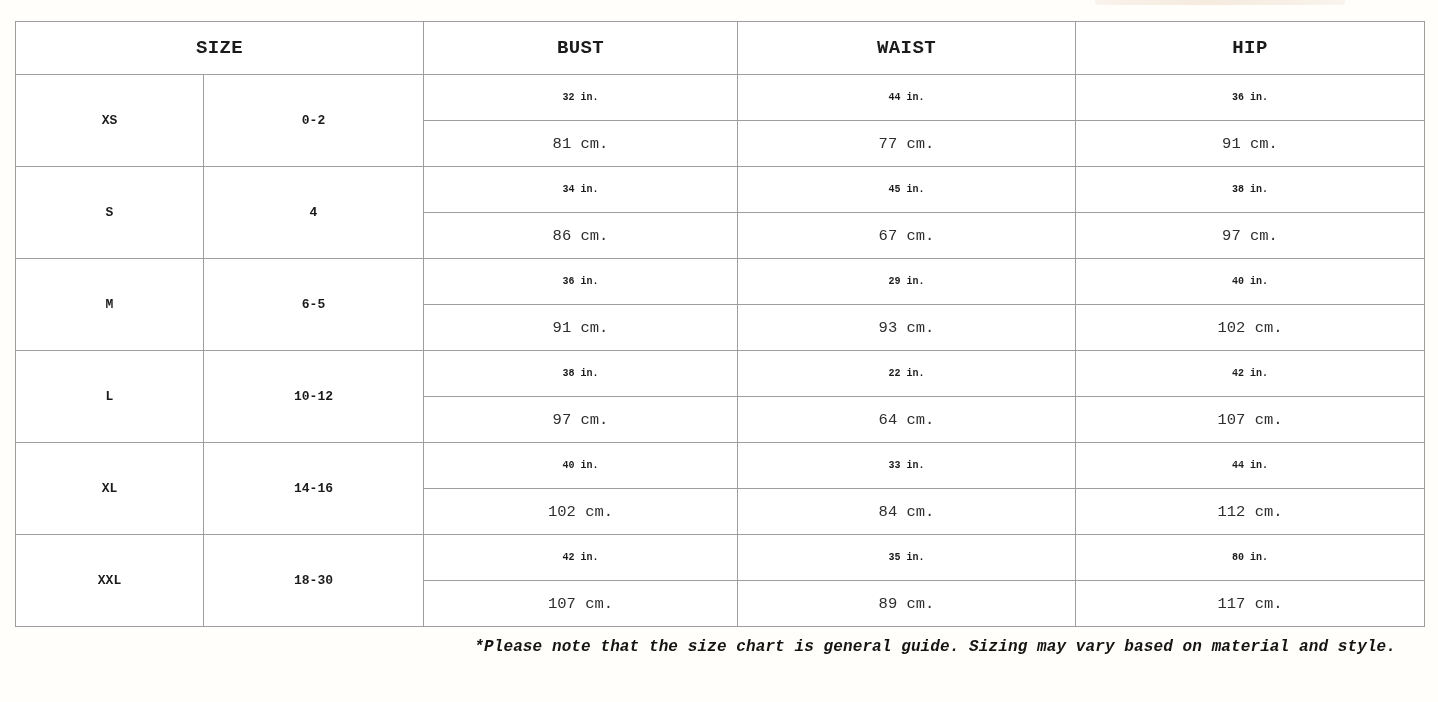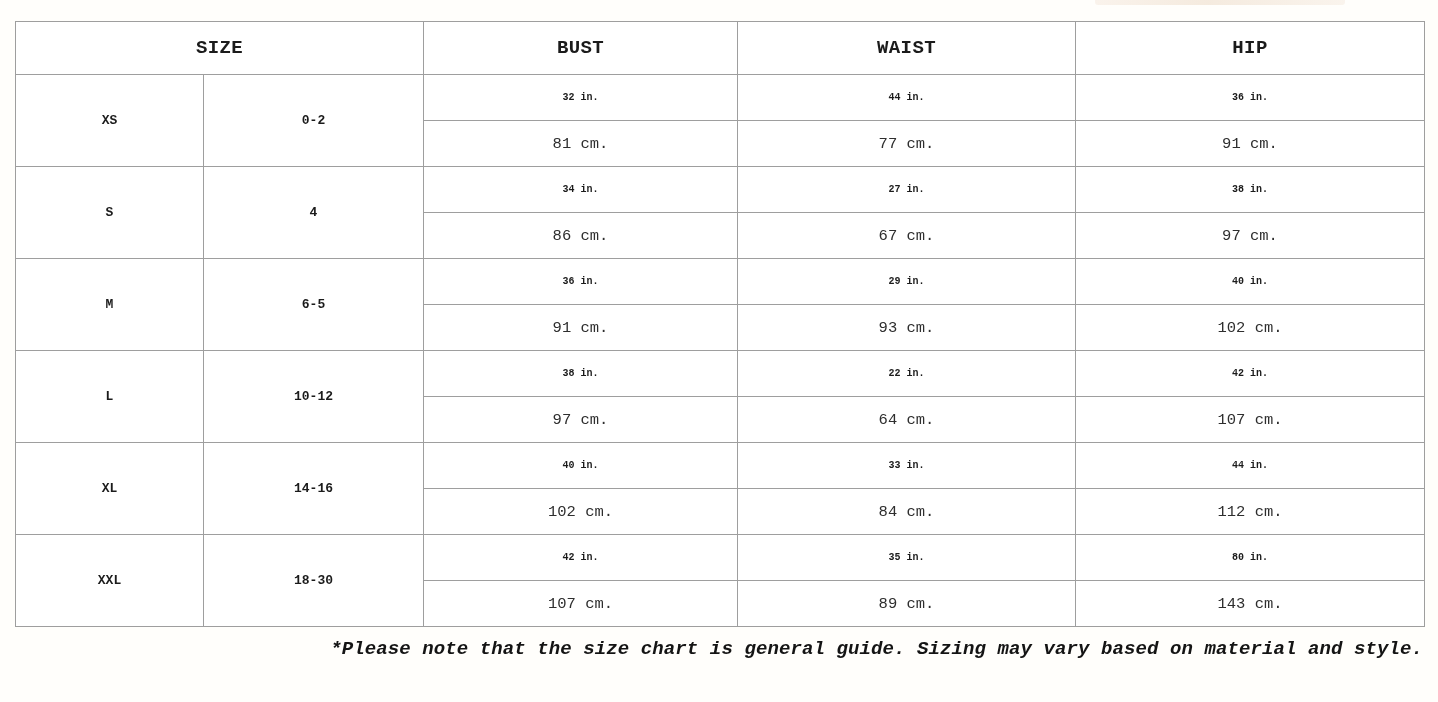"27 in." td.val-in { text: 27 -> 45 }
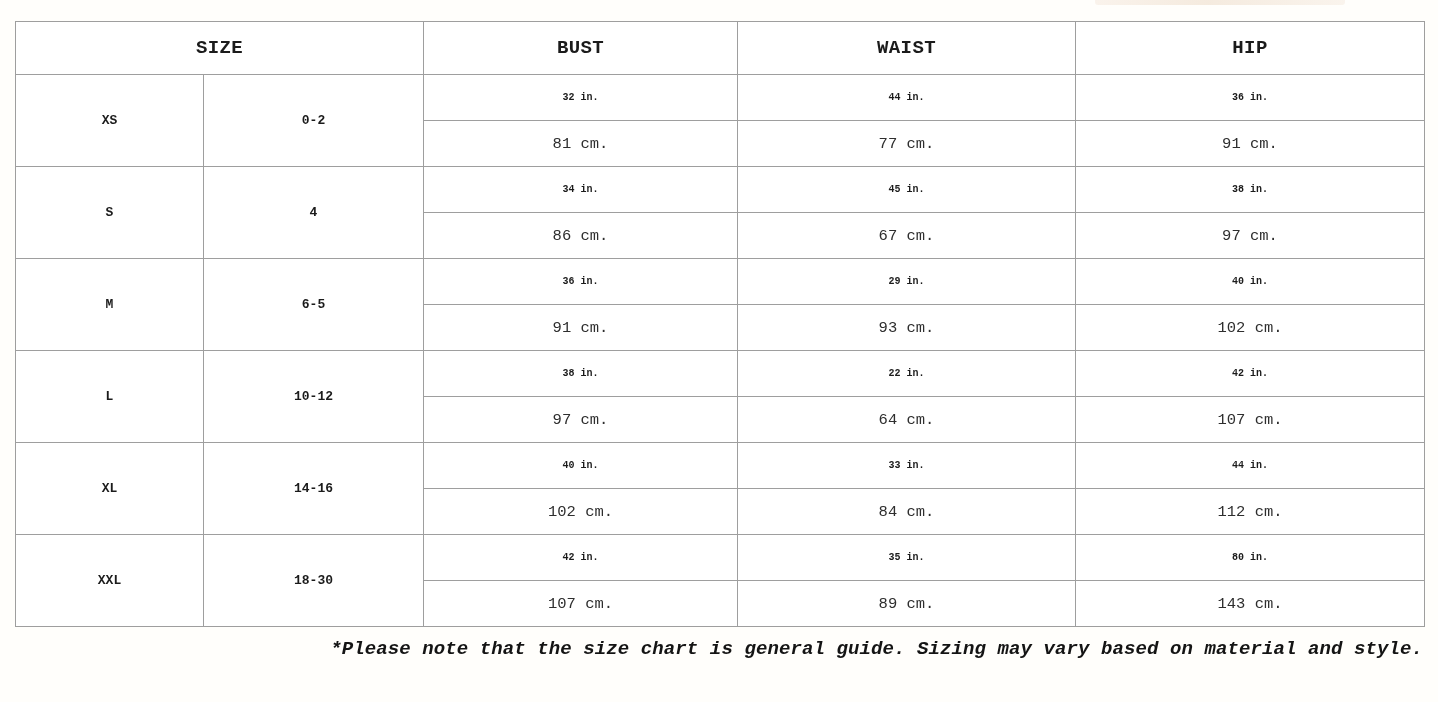"143 cm." td.val-cm { text: 143 -> 117 }
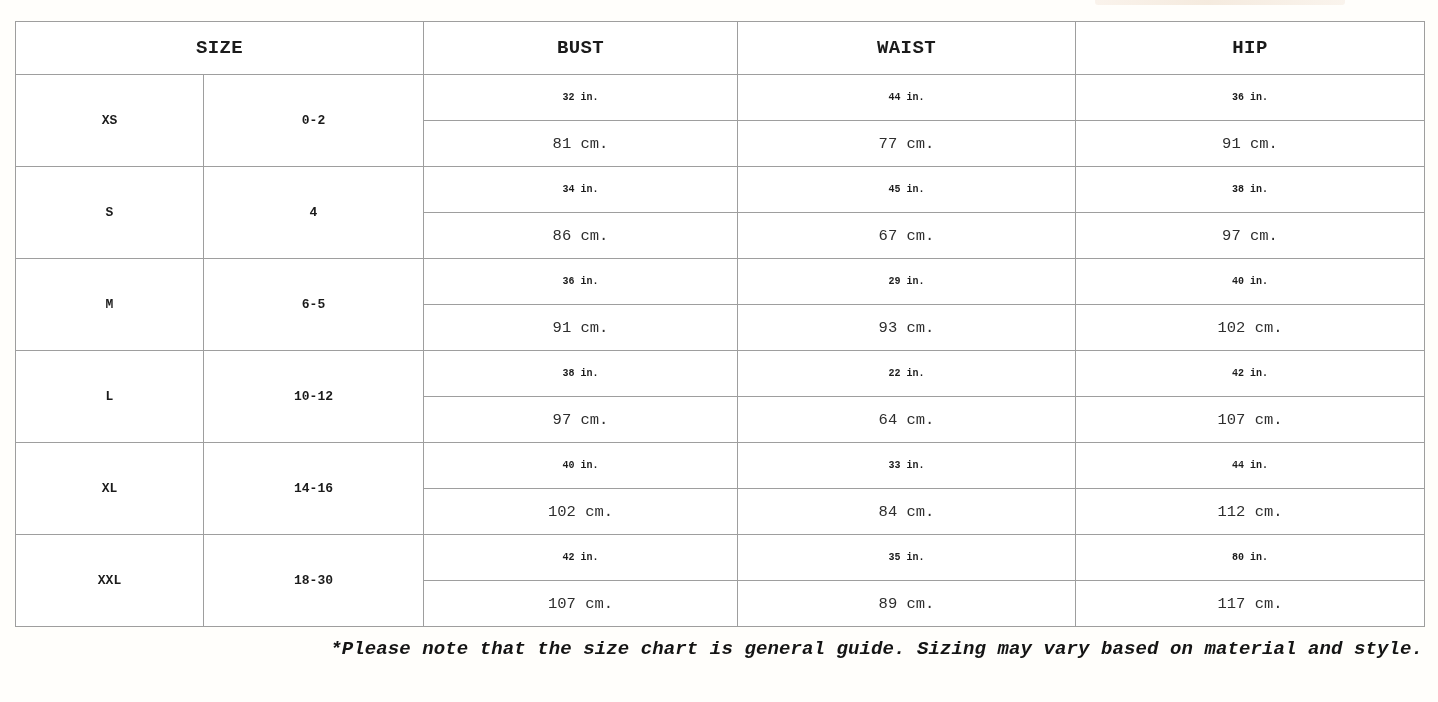"*Please note that the size" .footnote { font-size: 19px -> 16px; right: 15px -> 42px }
